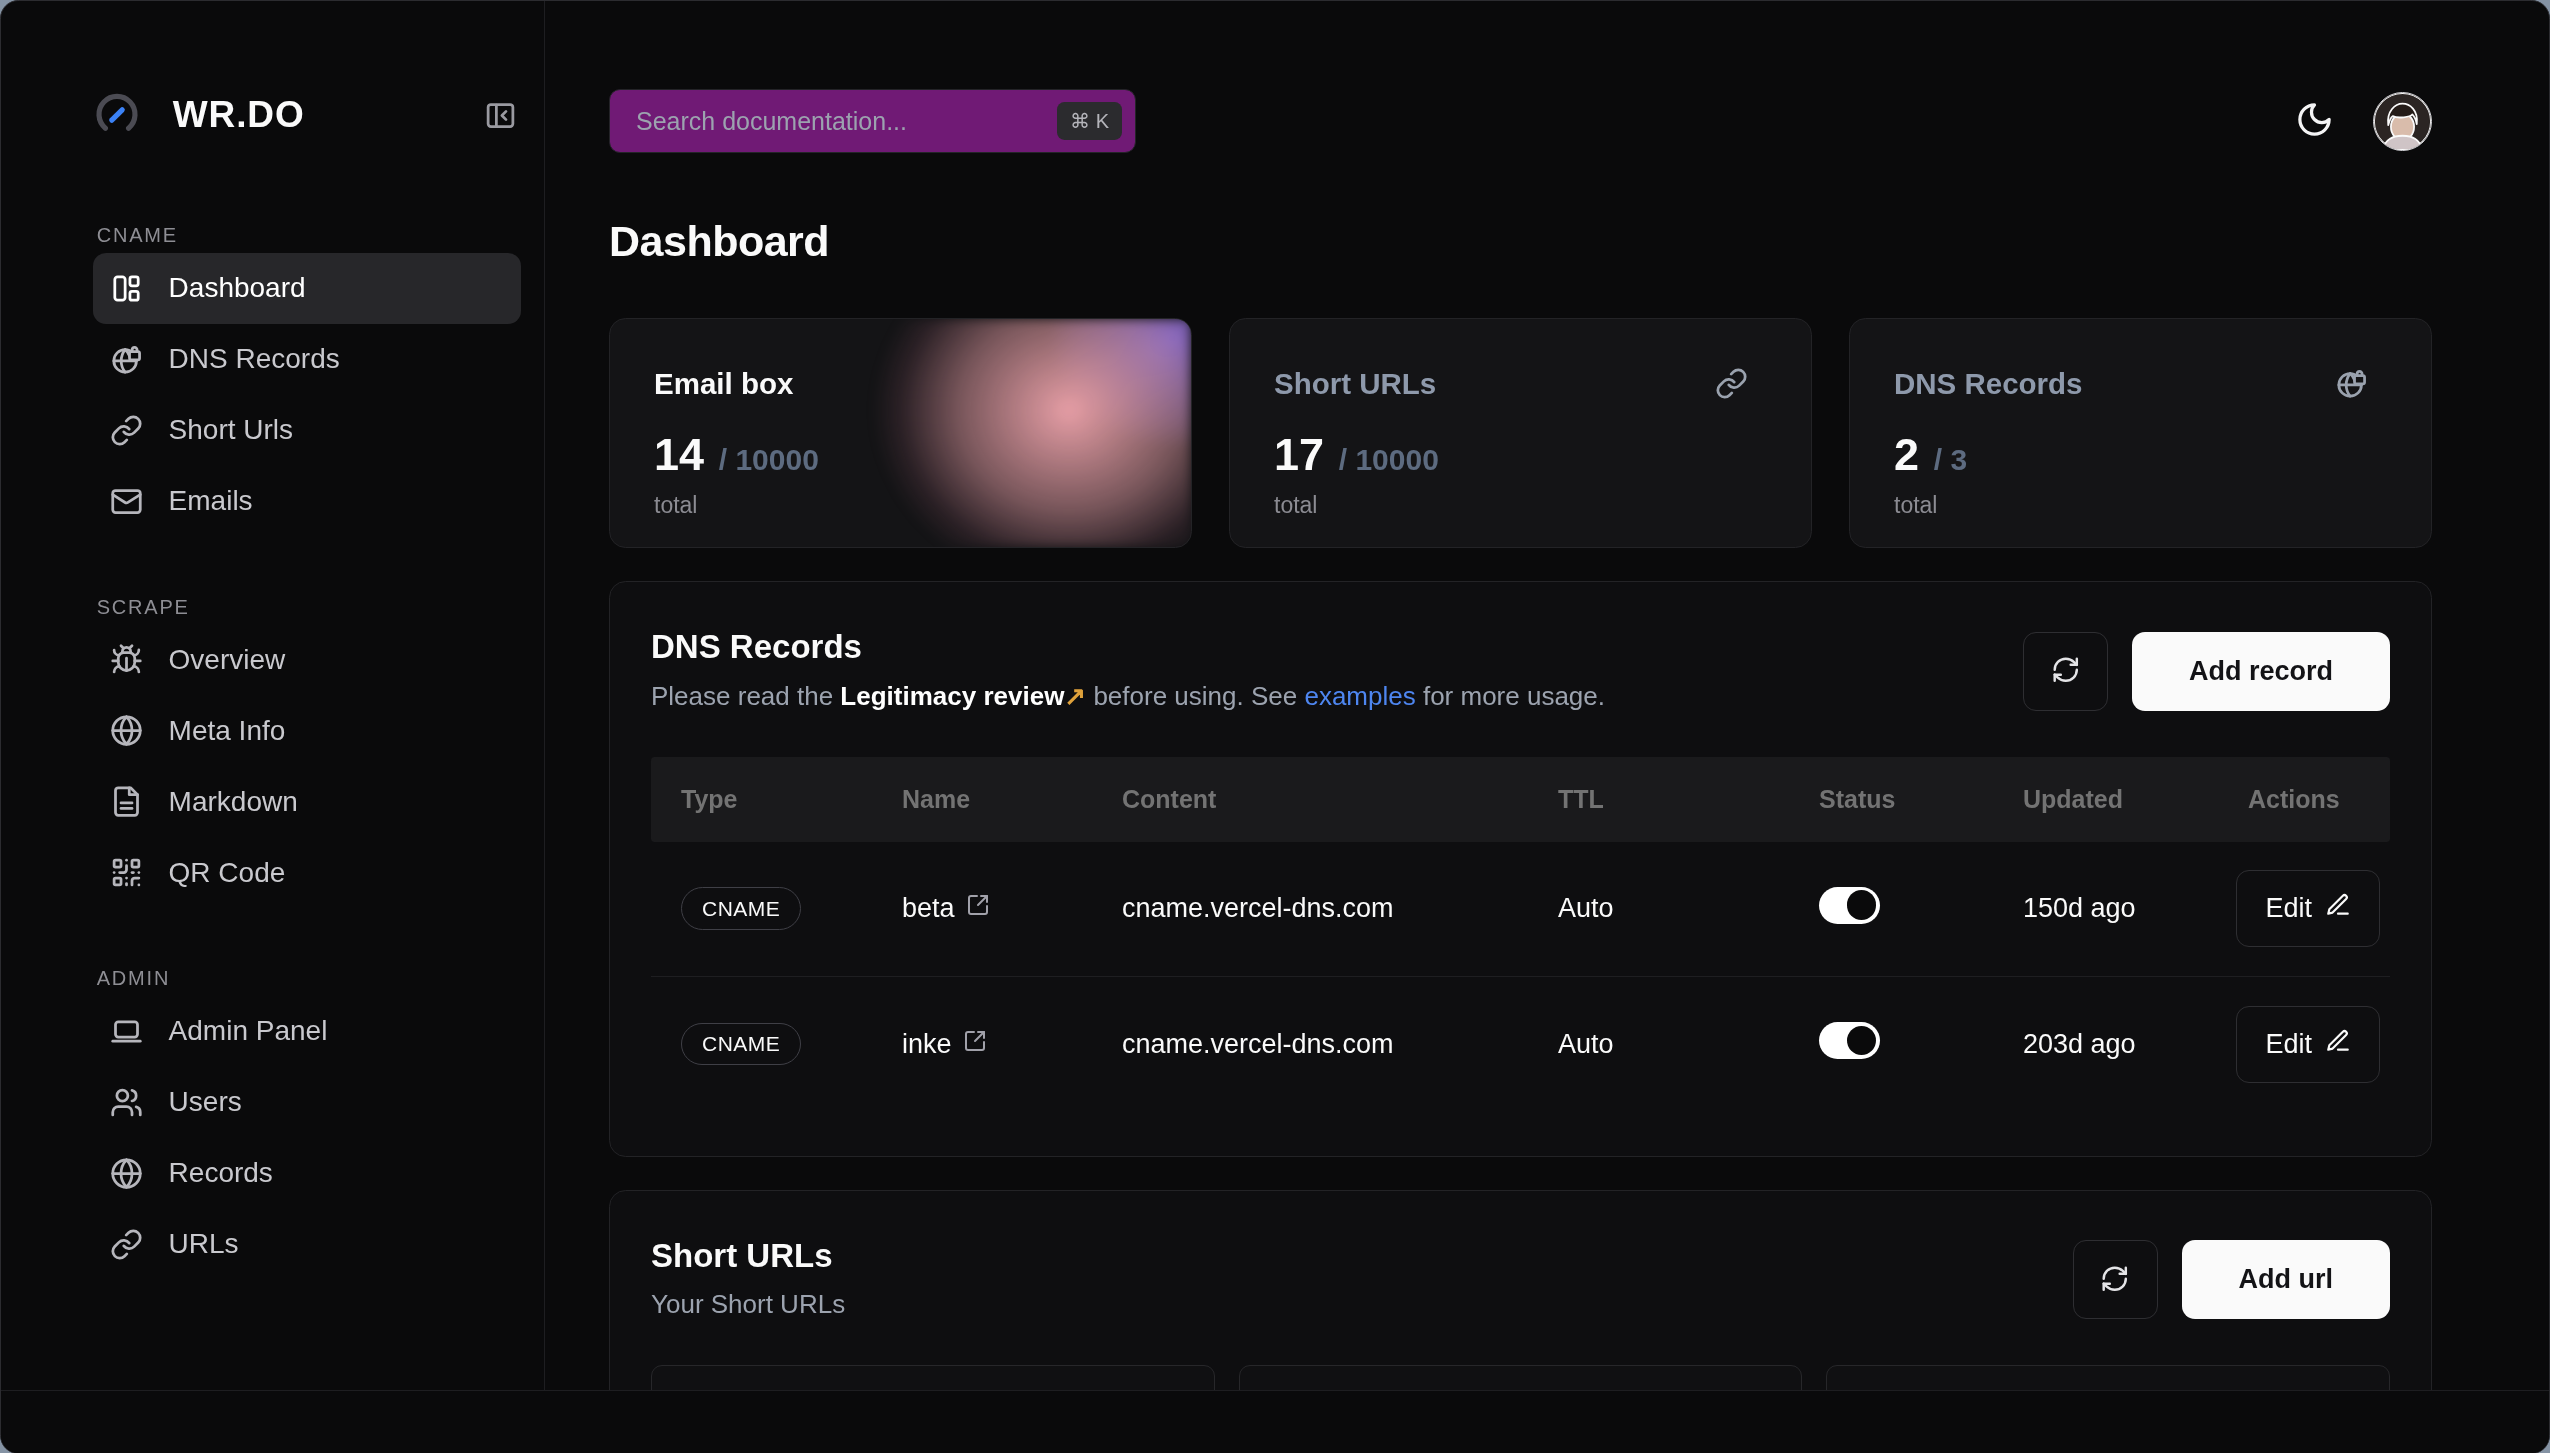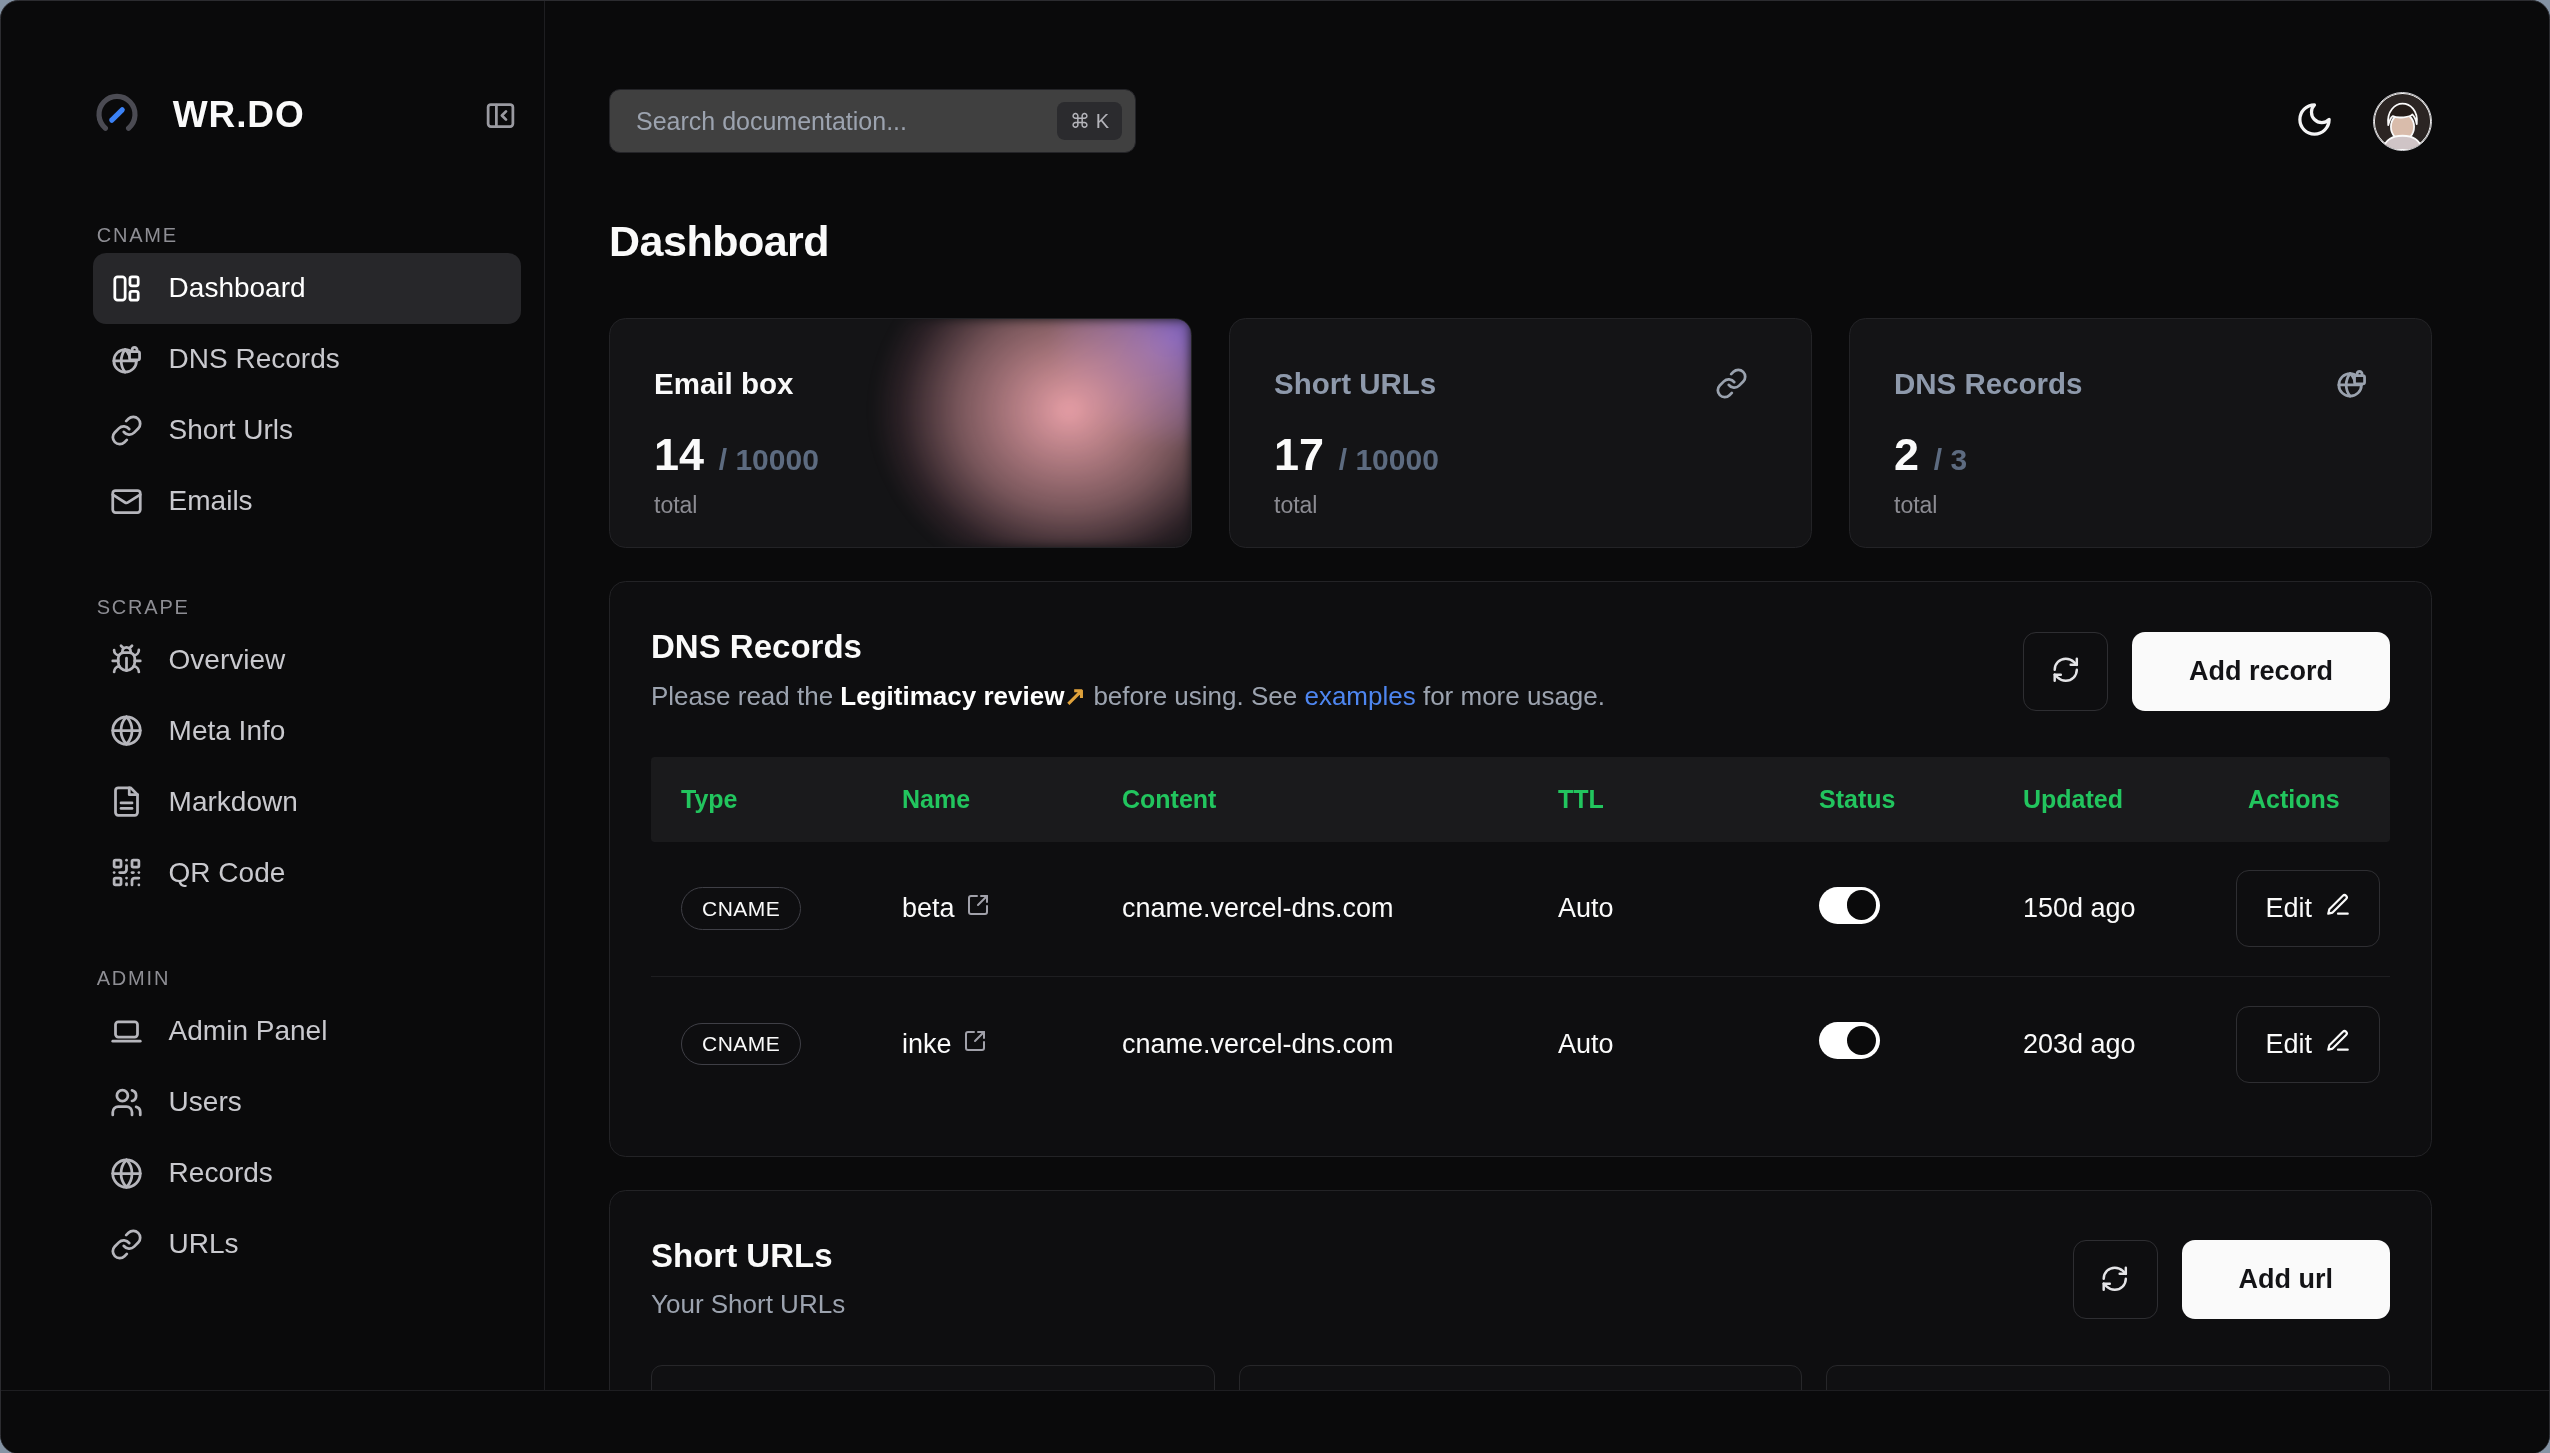"Search documentation..." .search-box { background: #404040 -> #701a75 }
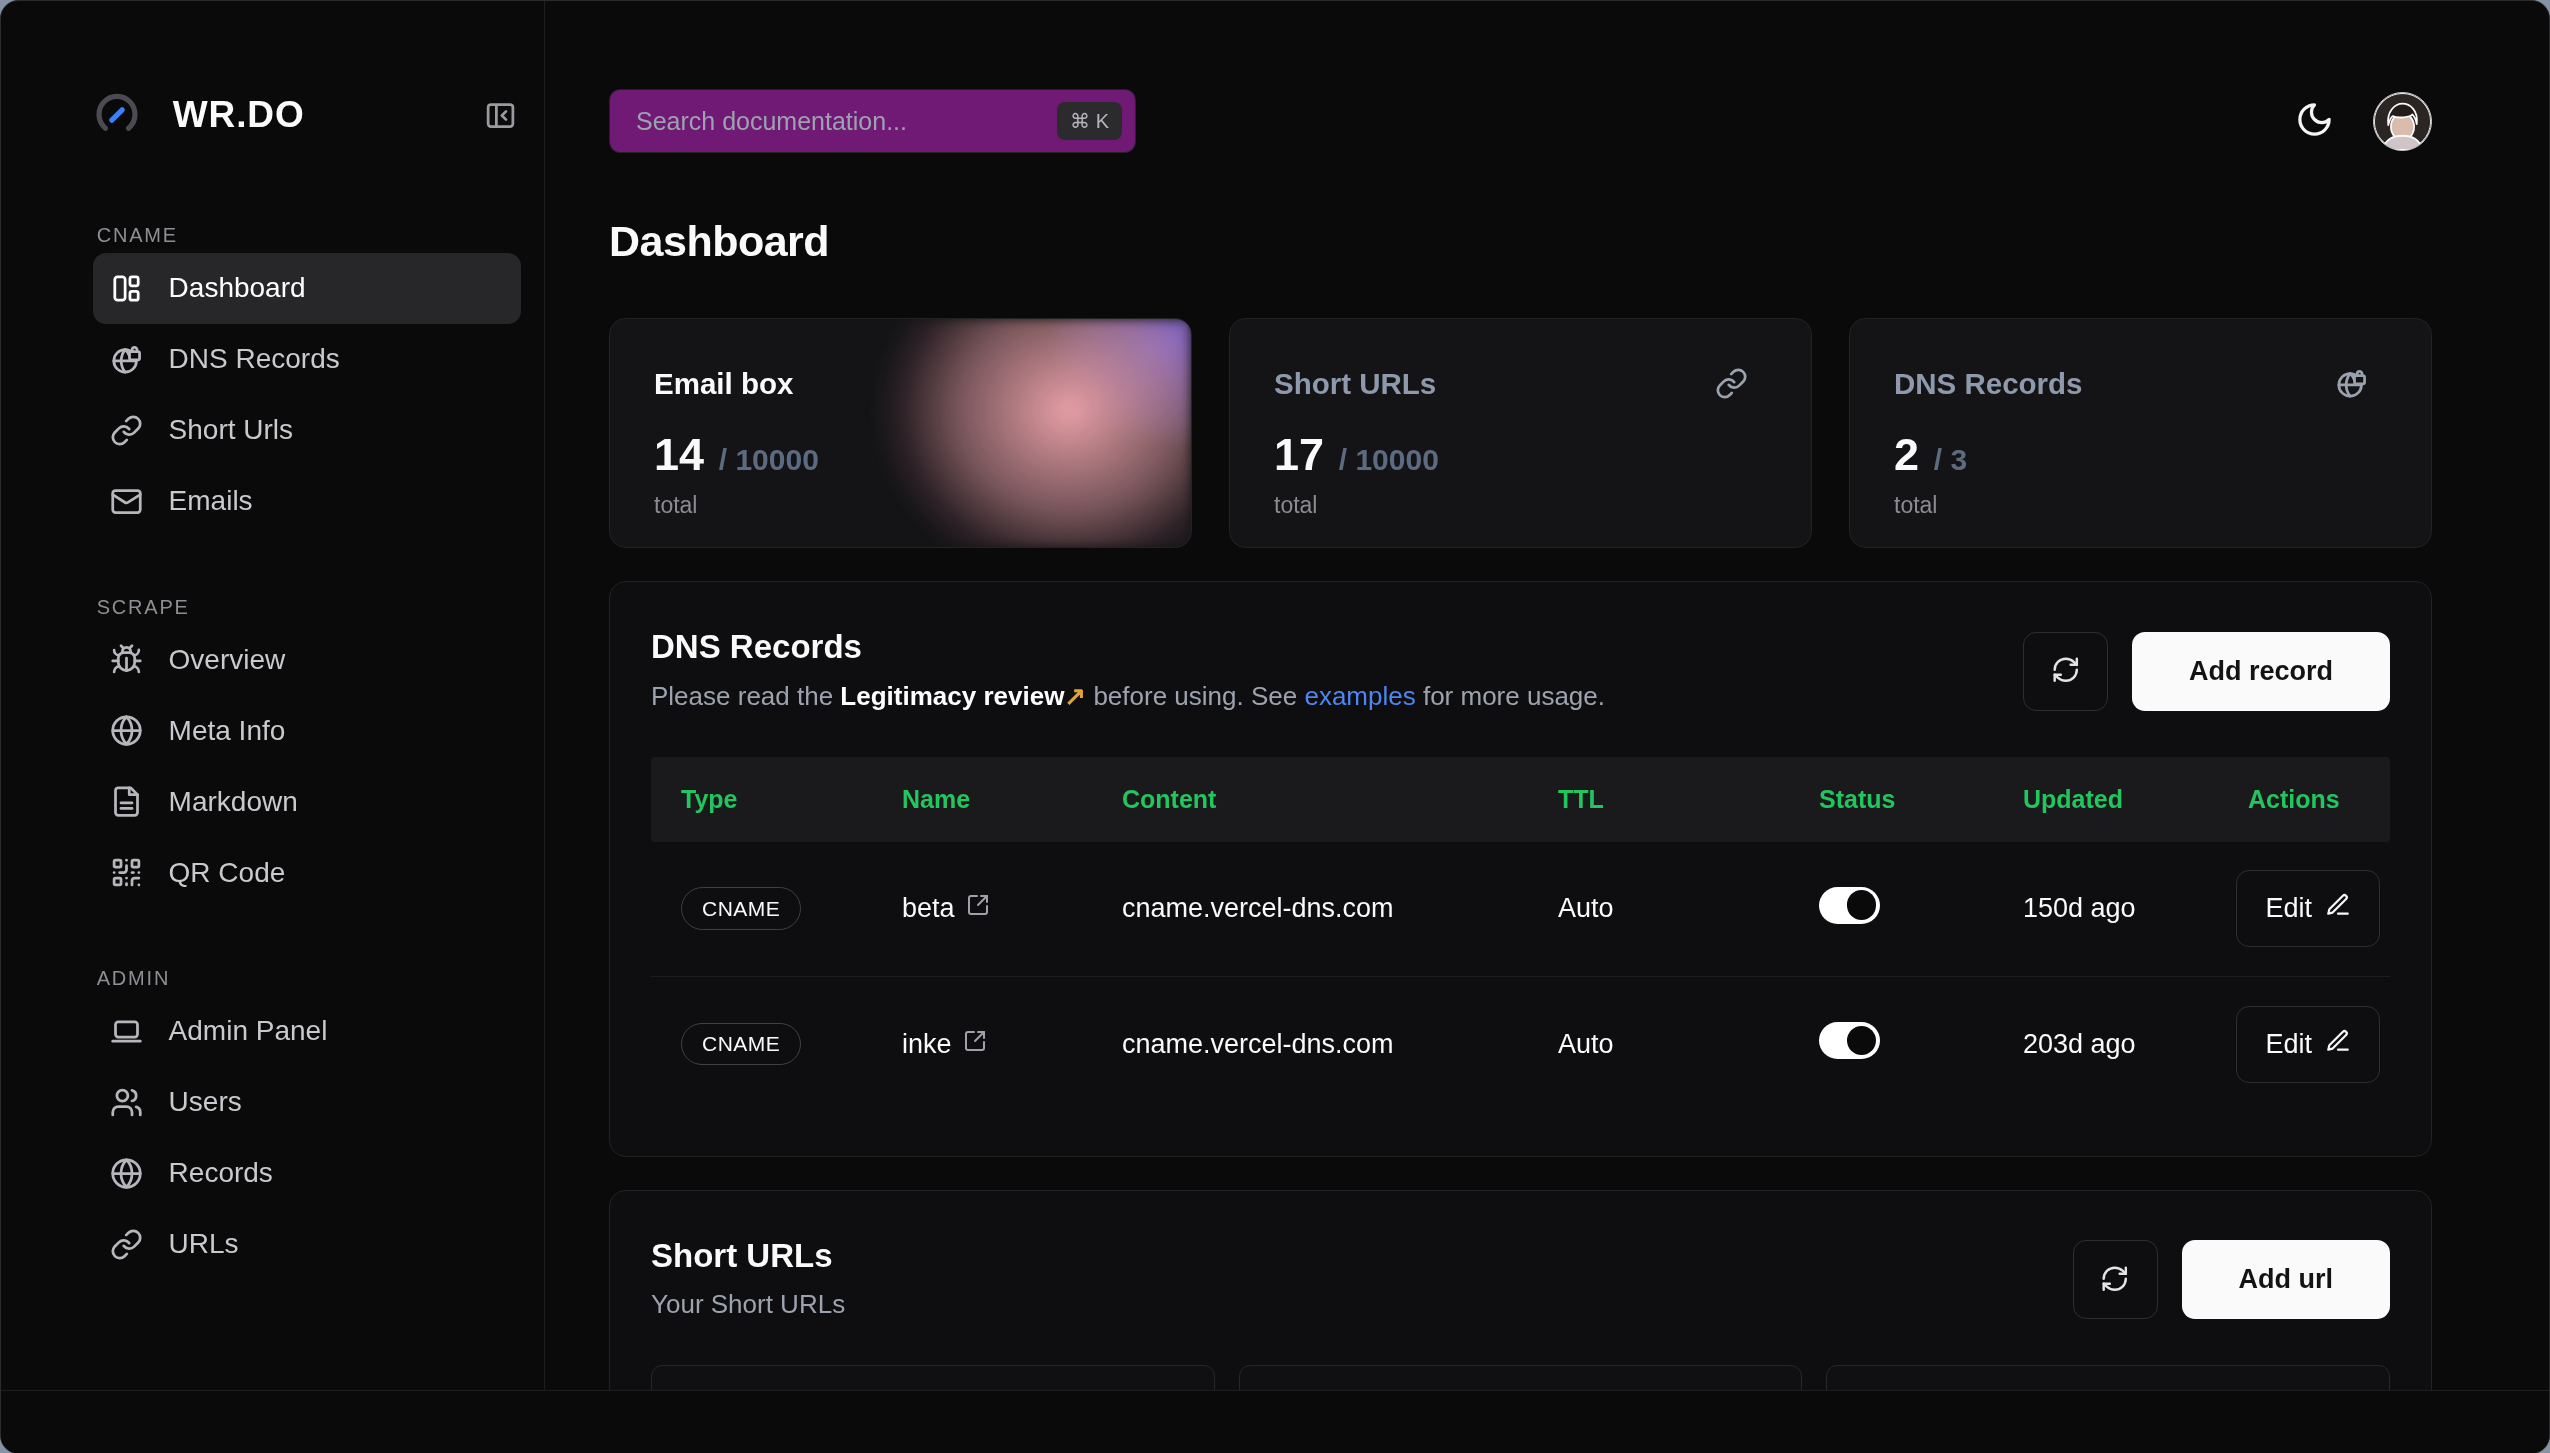"Type" .t-head { color: #22c55e -> #737373 }
